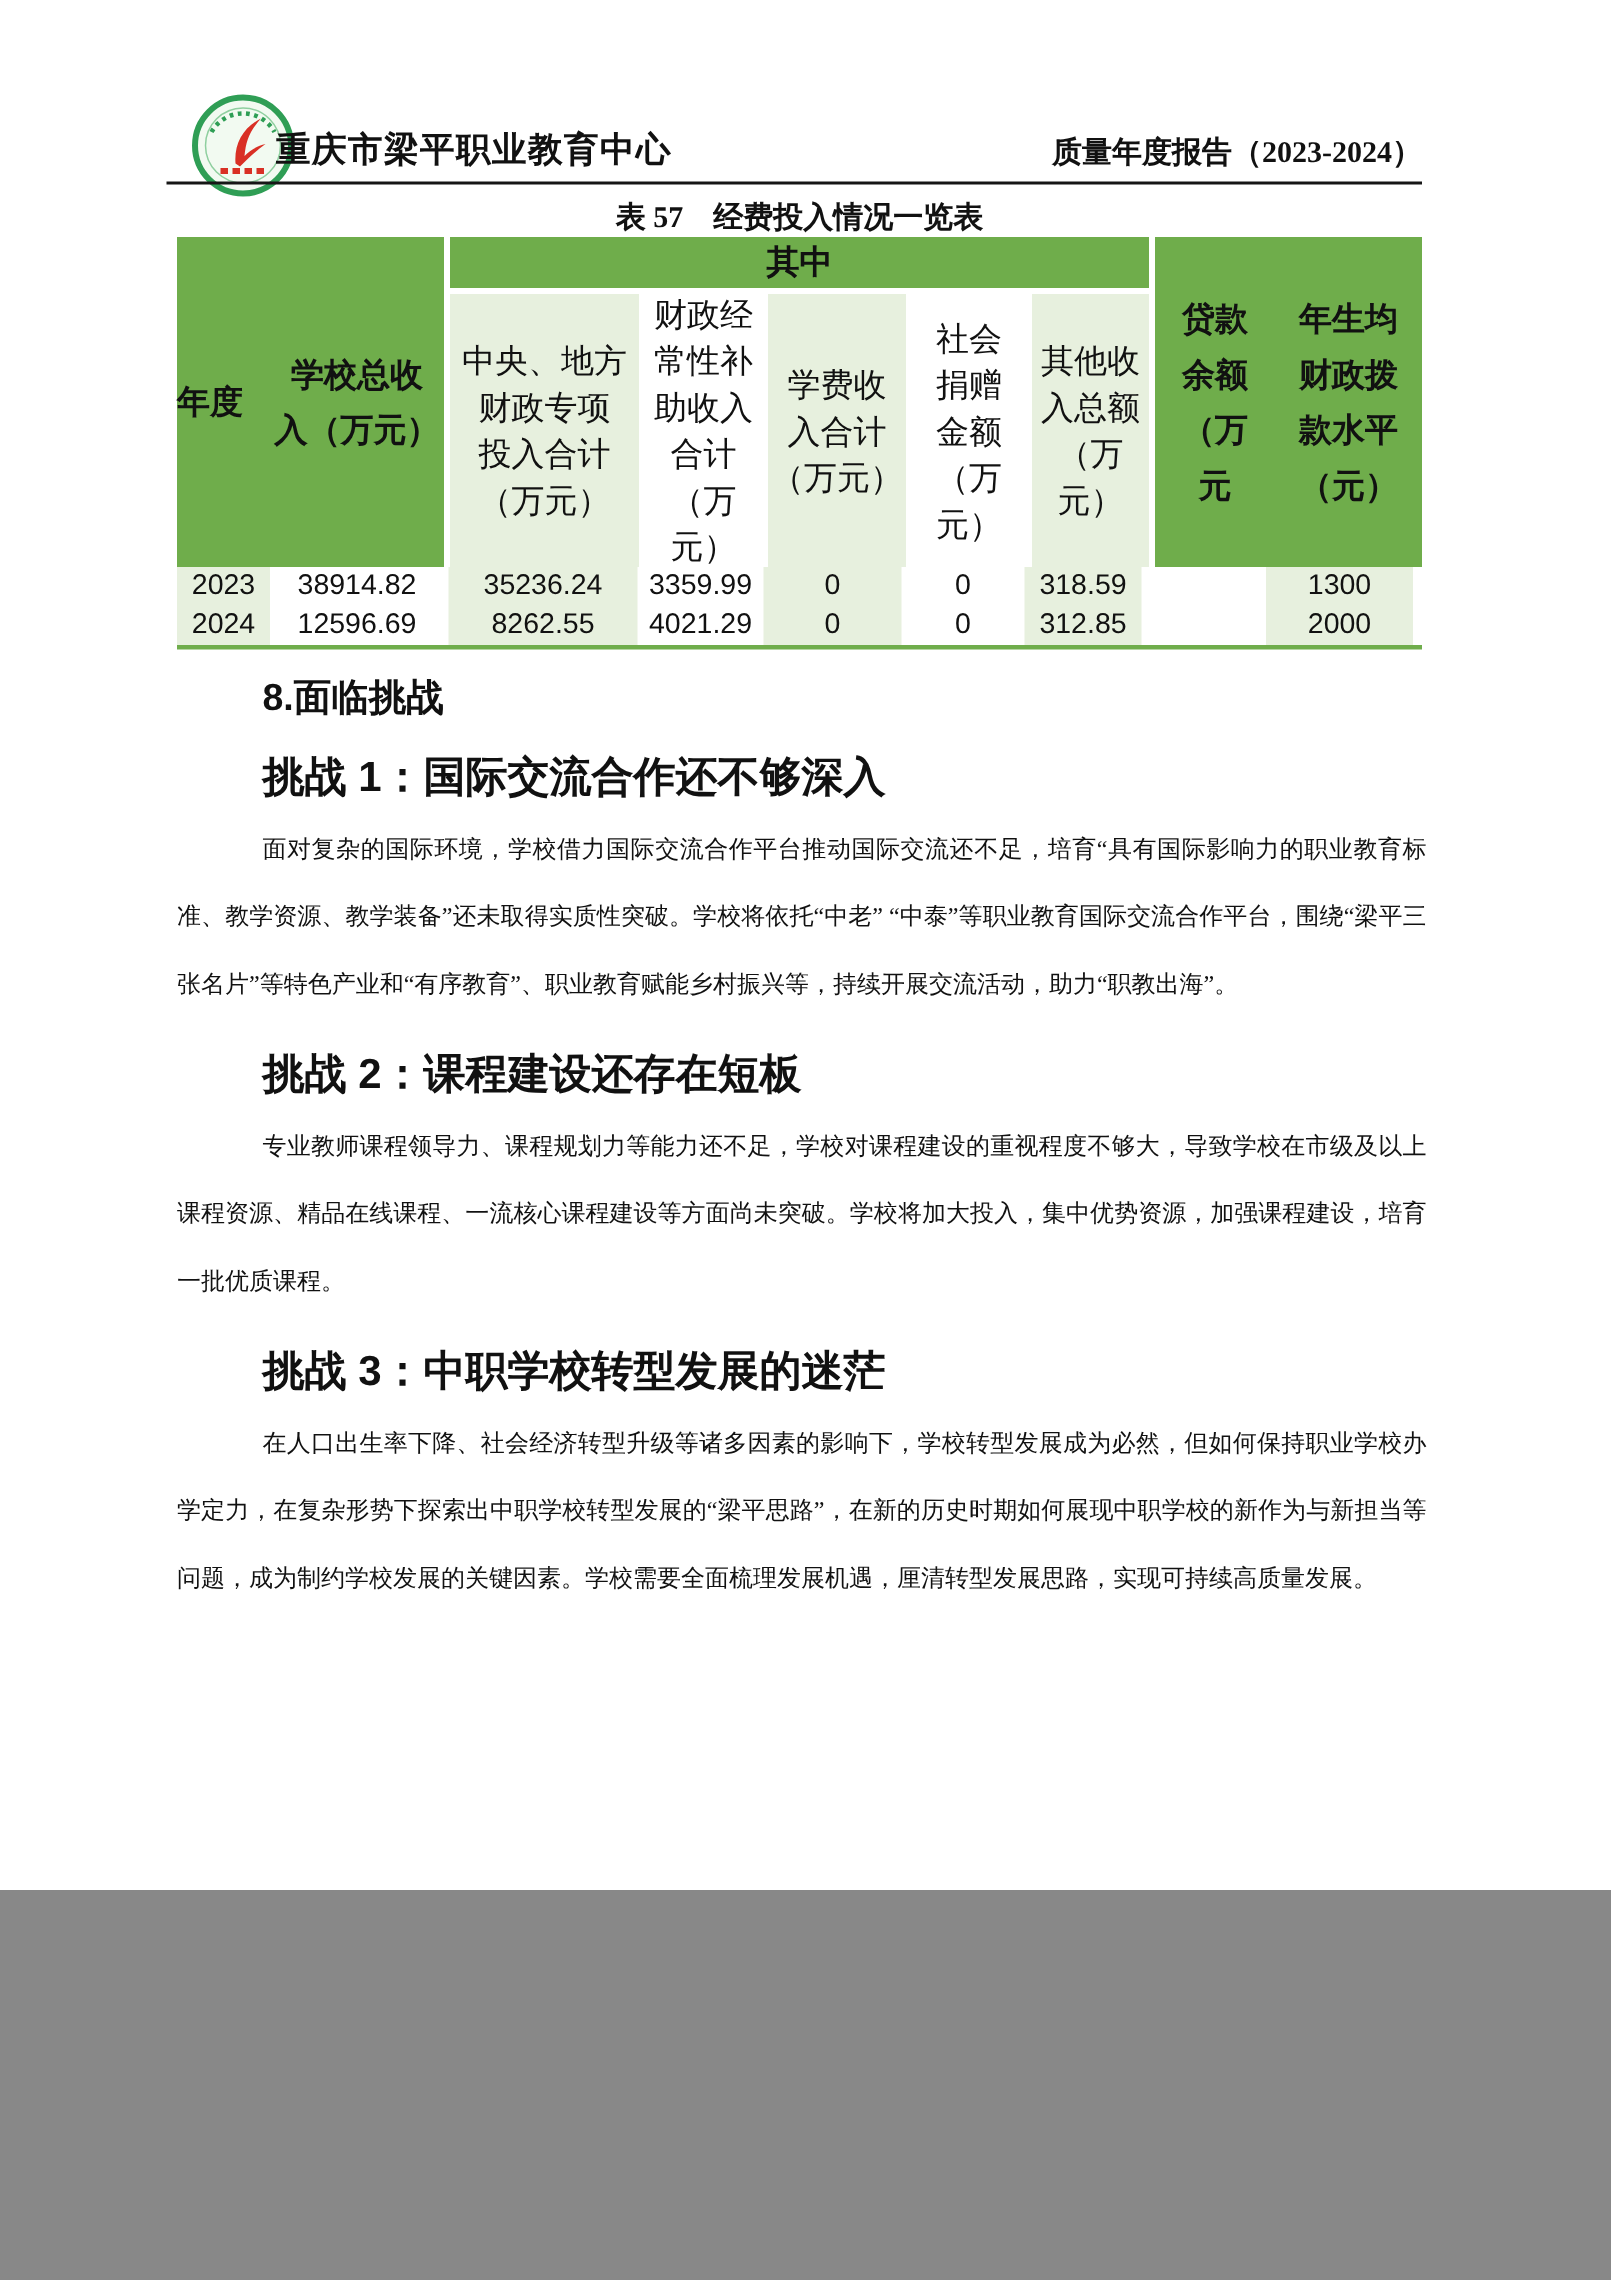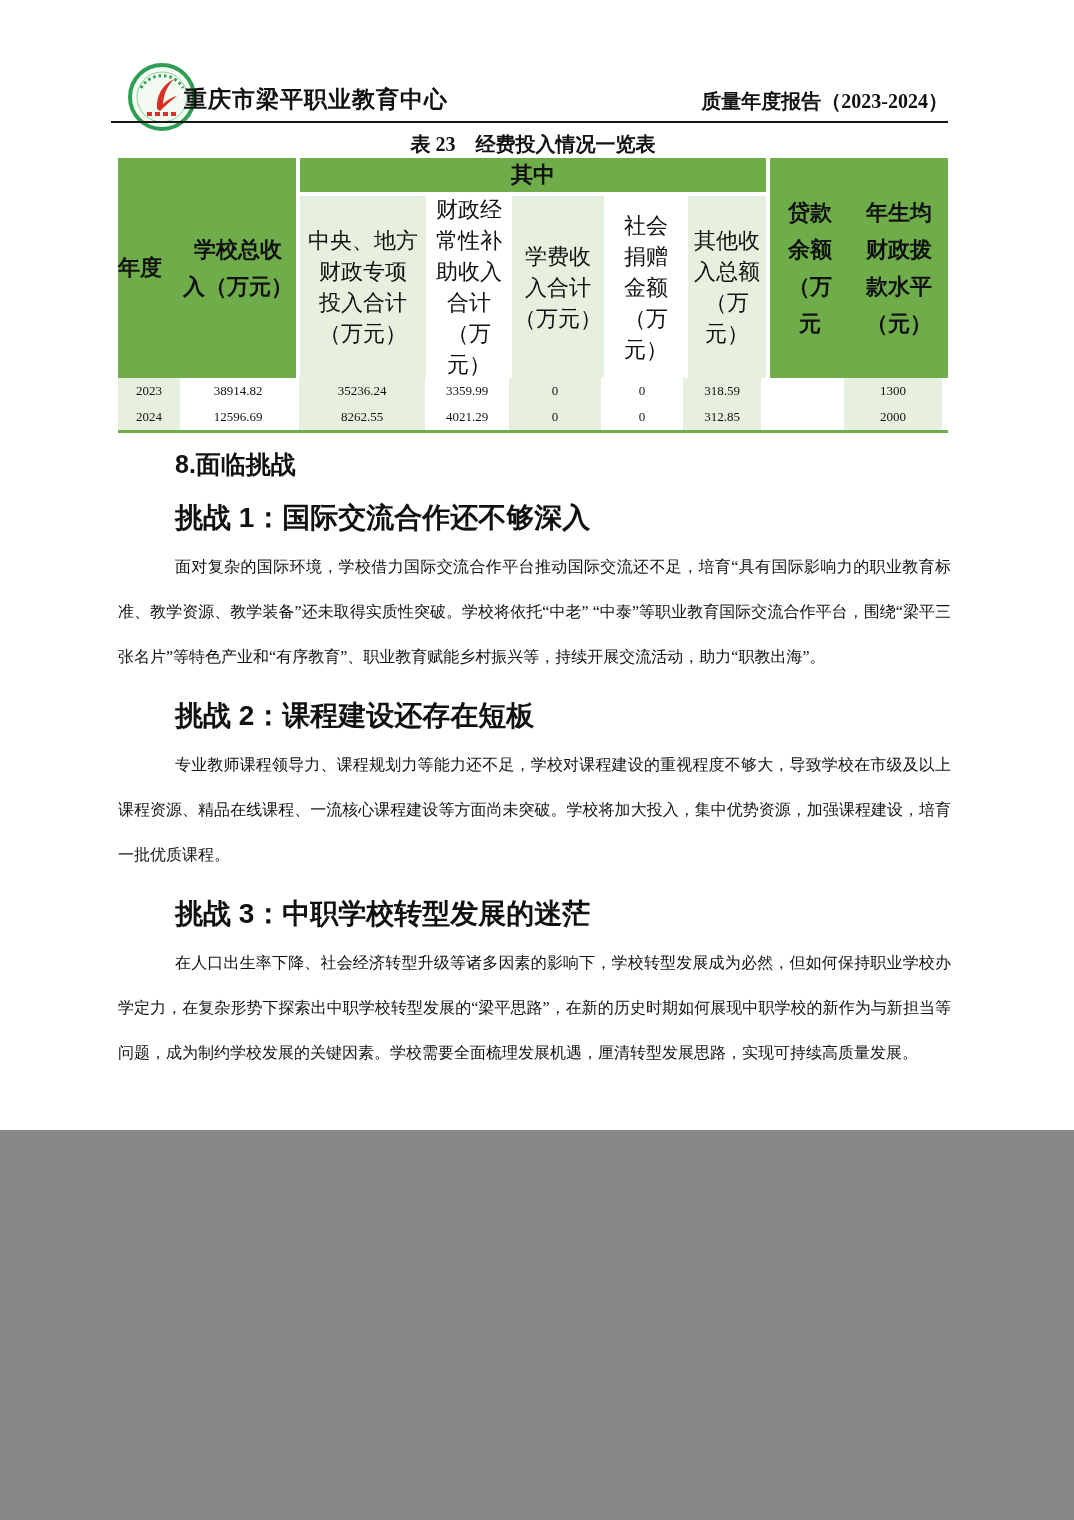"重庆市梁平职业教育中心" .page { height: 1130px -> 1260px }
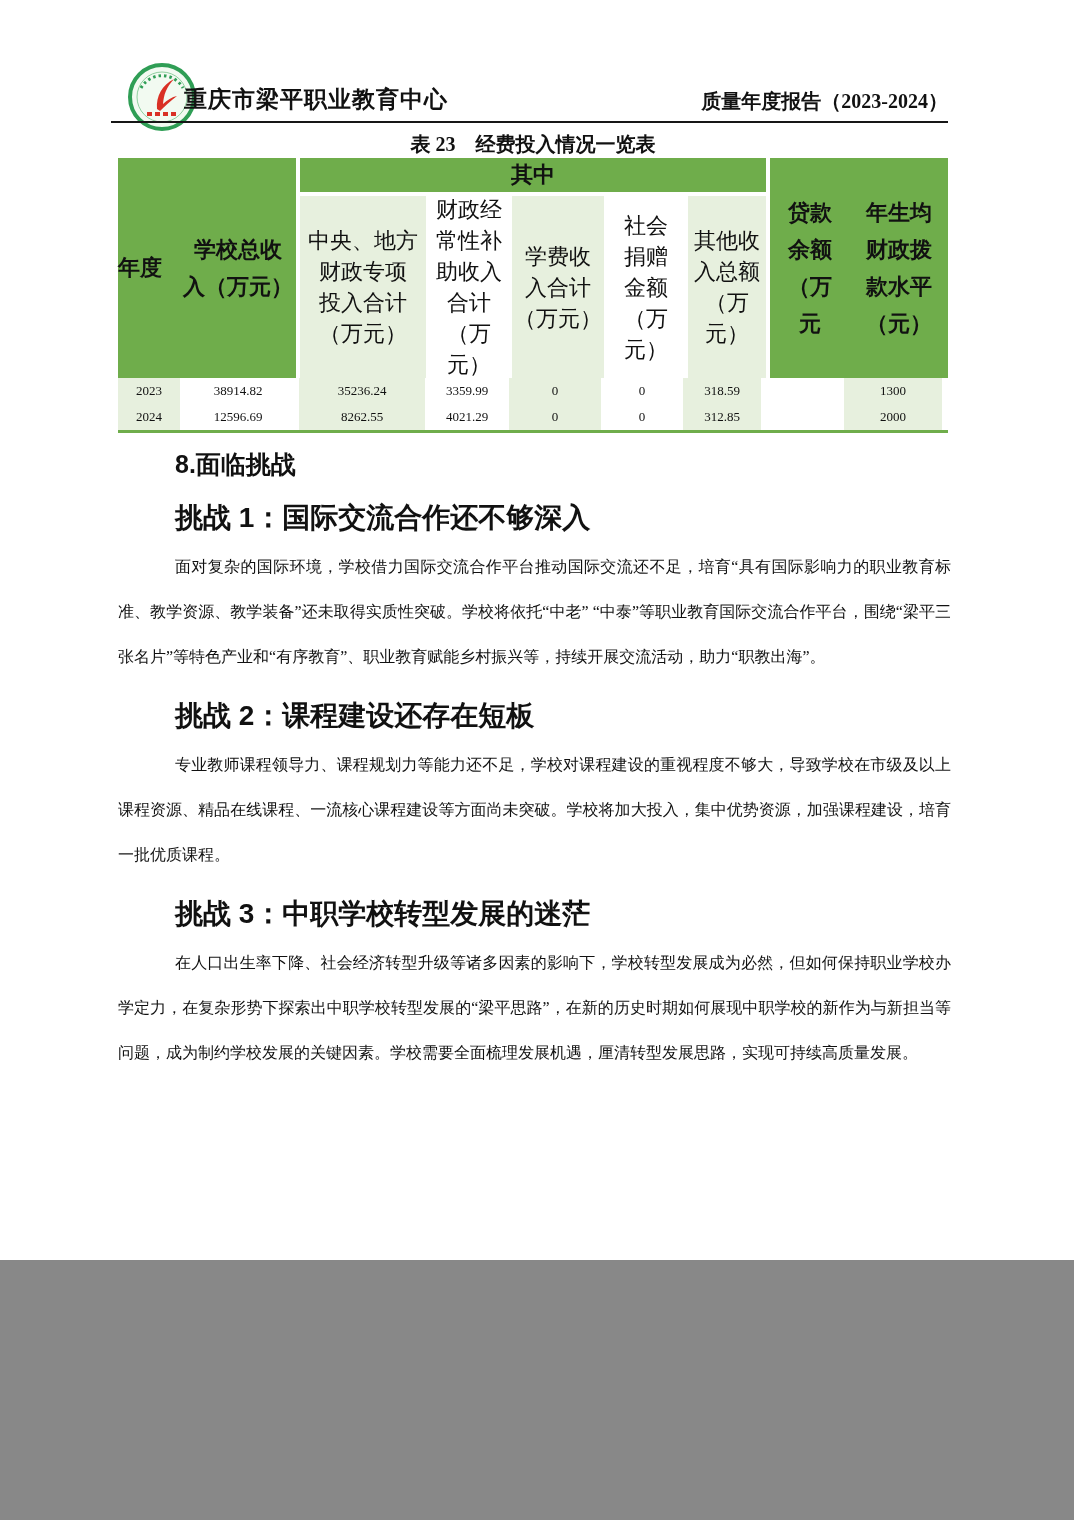"表 23 经费投入情况一览表" div.table-title { text: 23 -> 57 }
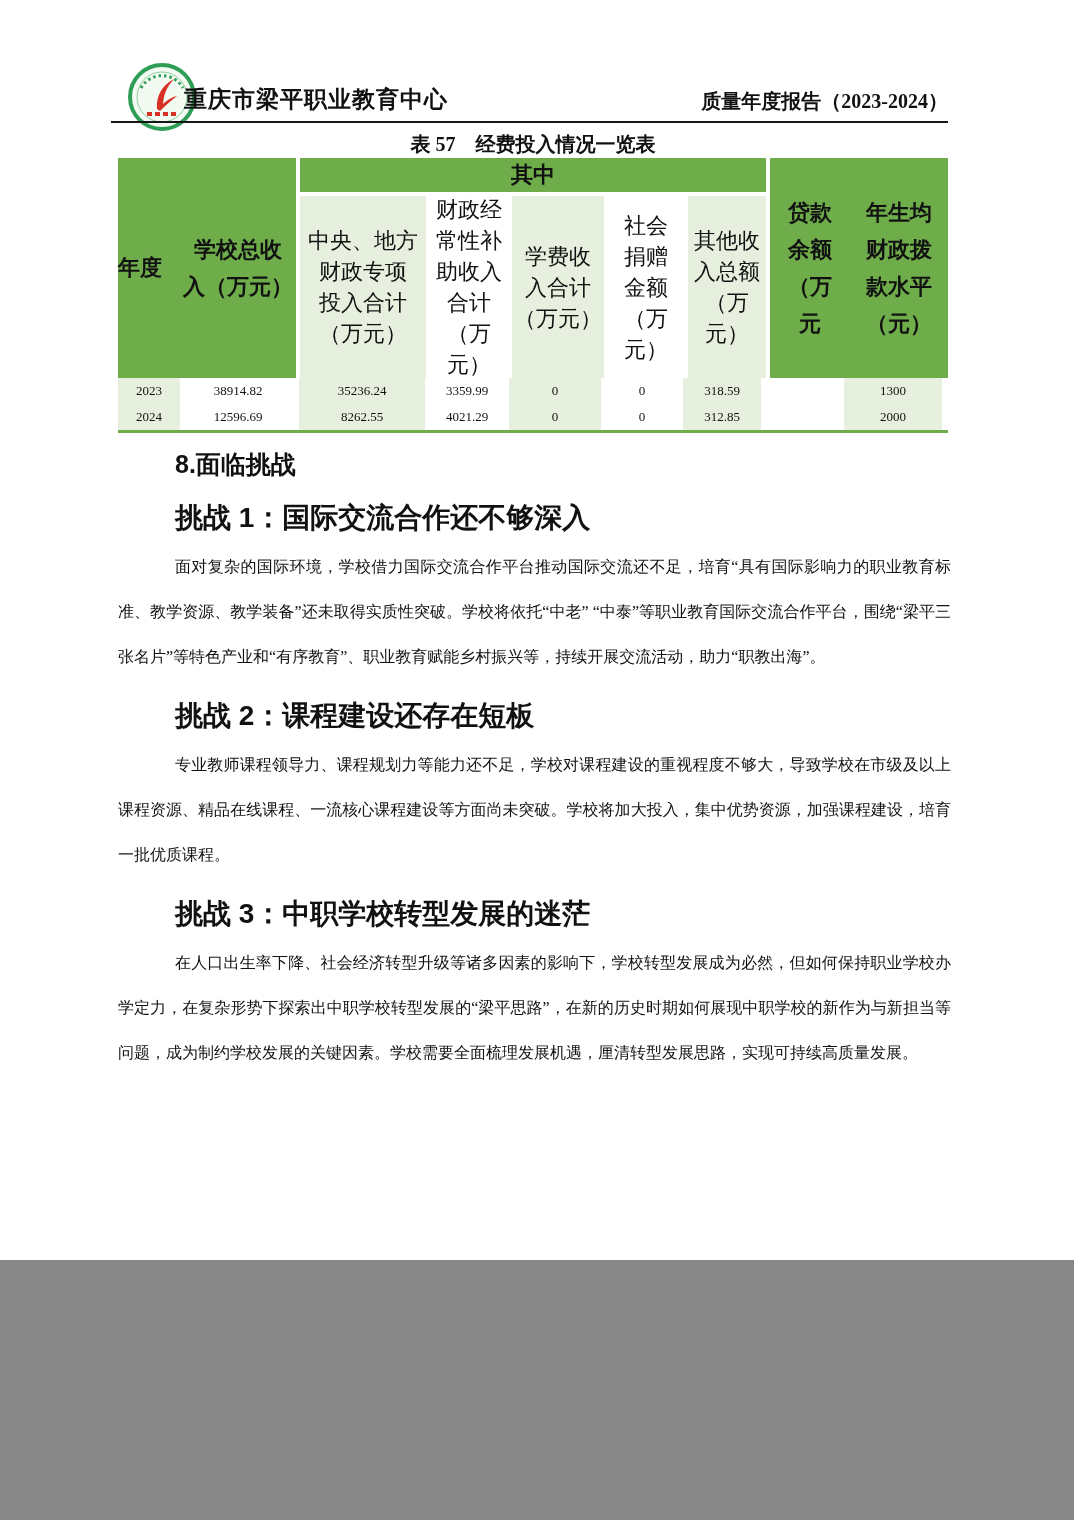"2023" .t-row { font-family: Liberation Serif, serif -> Liberation Sans, sans-serif; font-size: 13px -> 19px }
